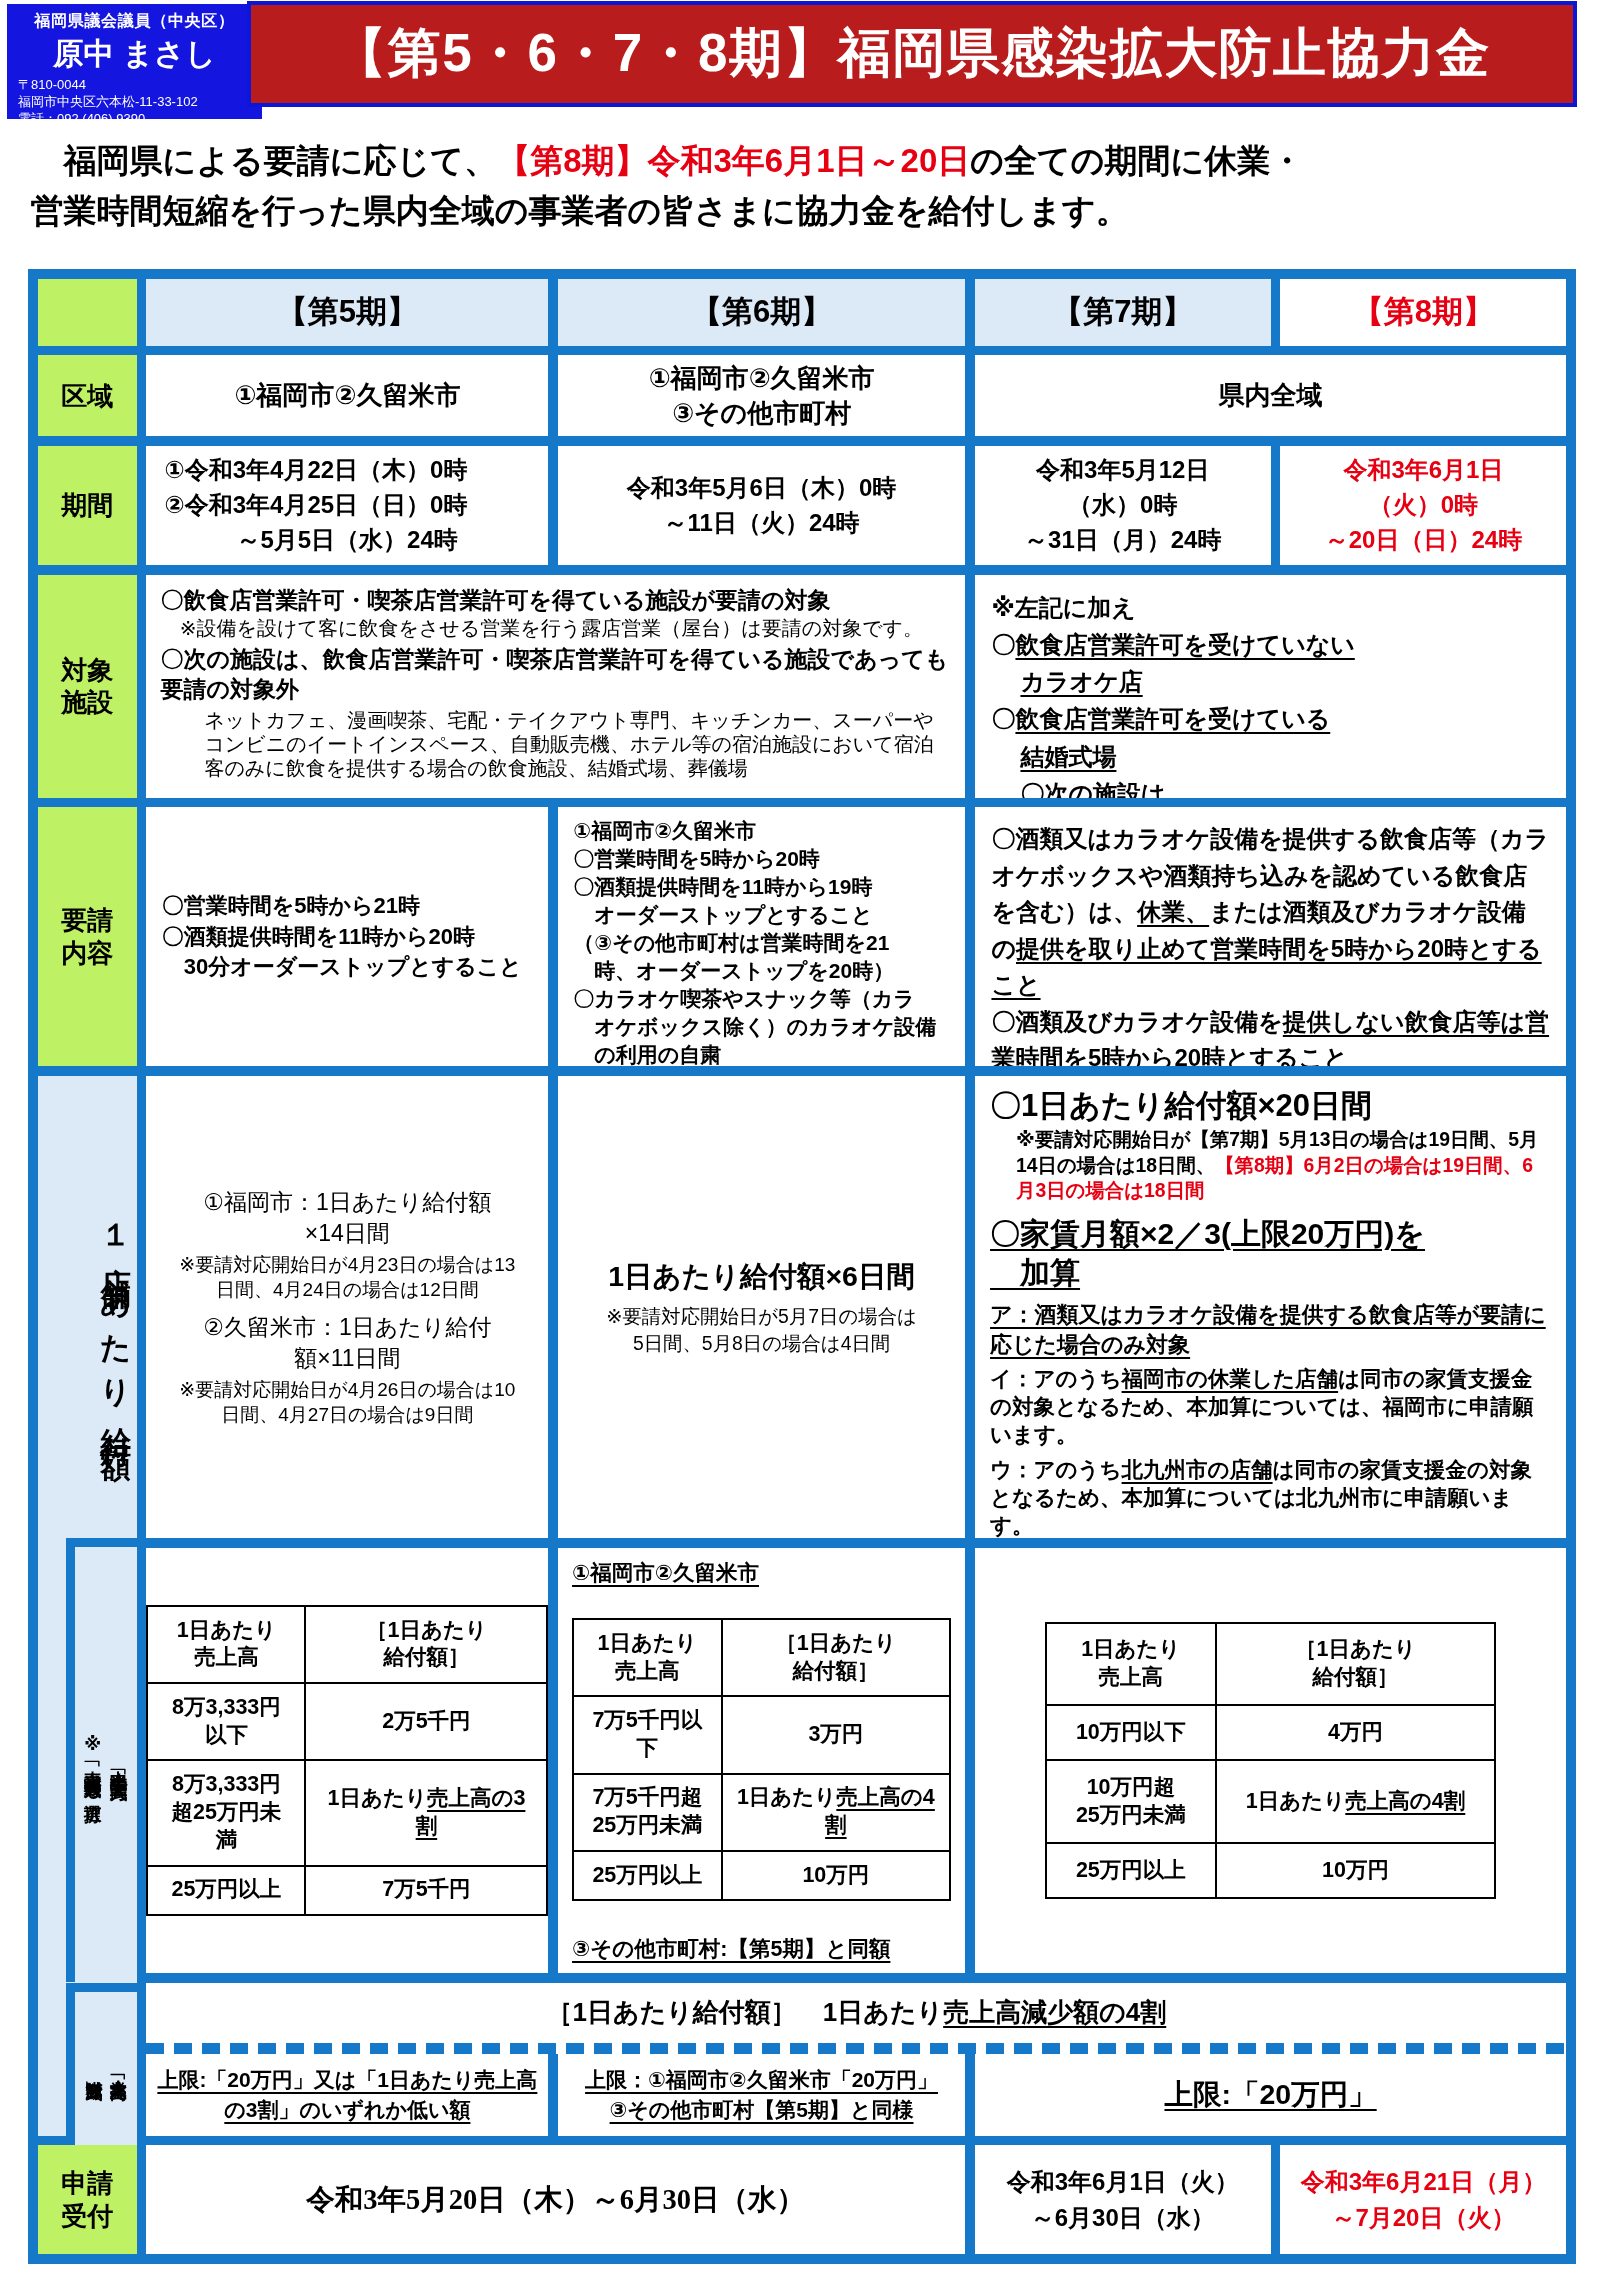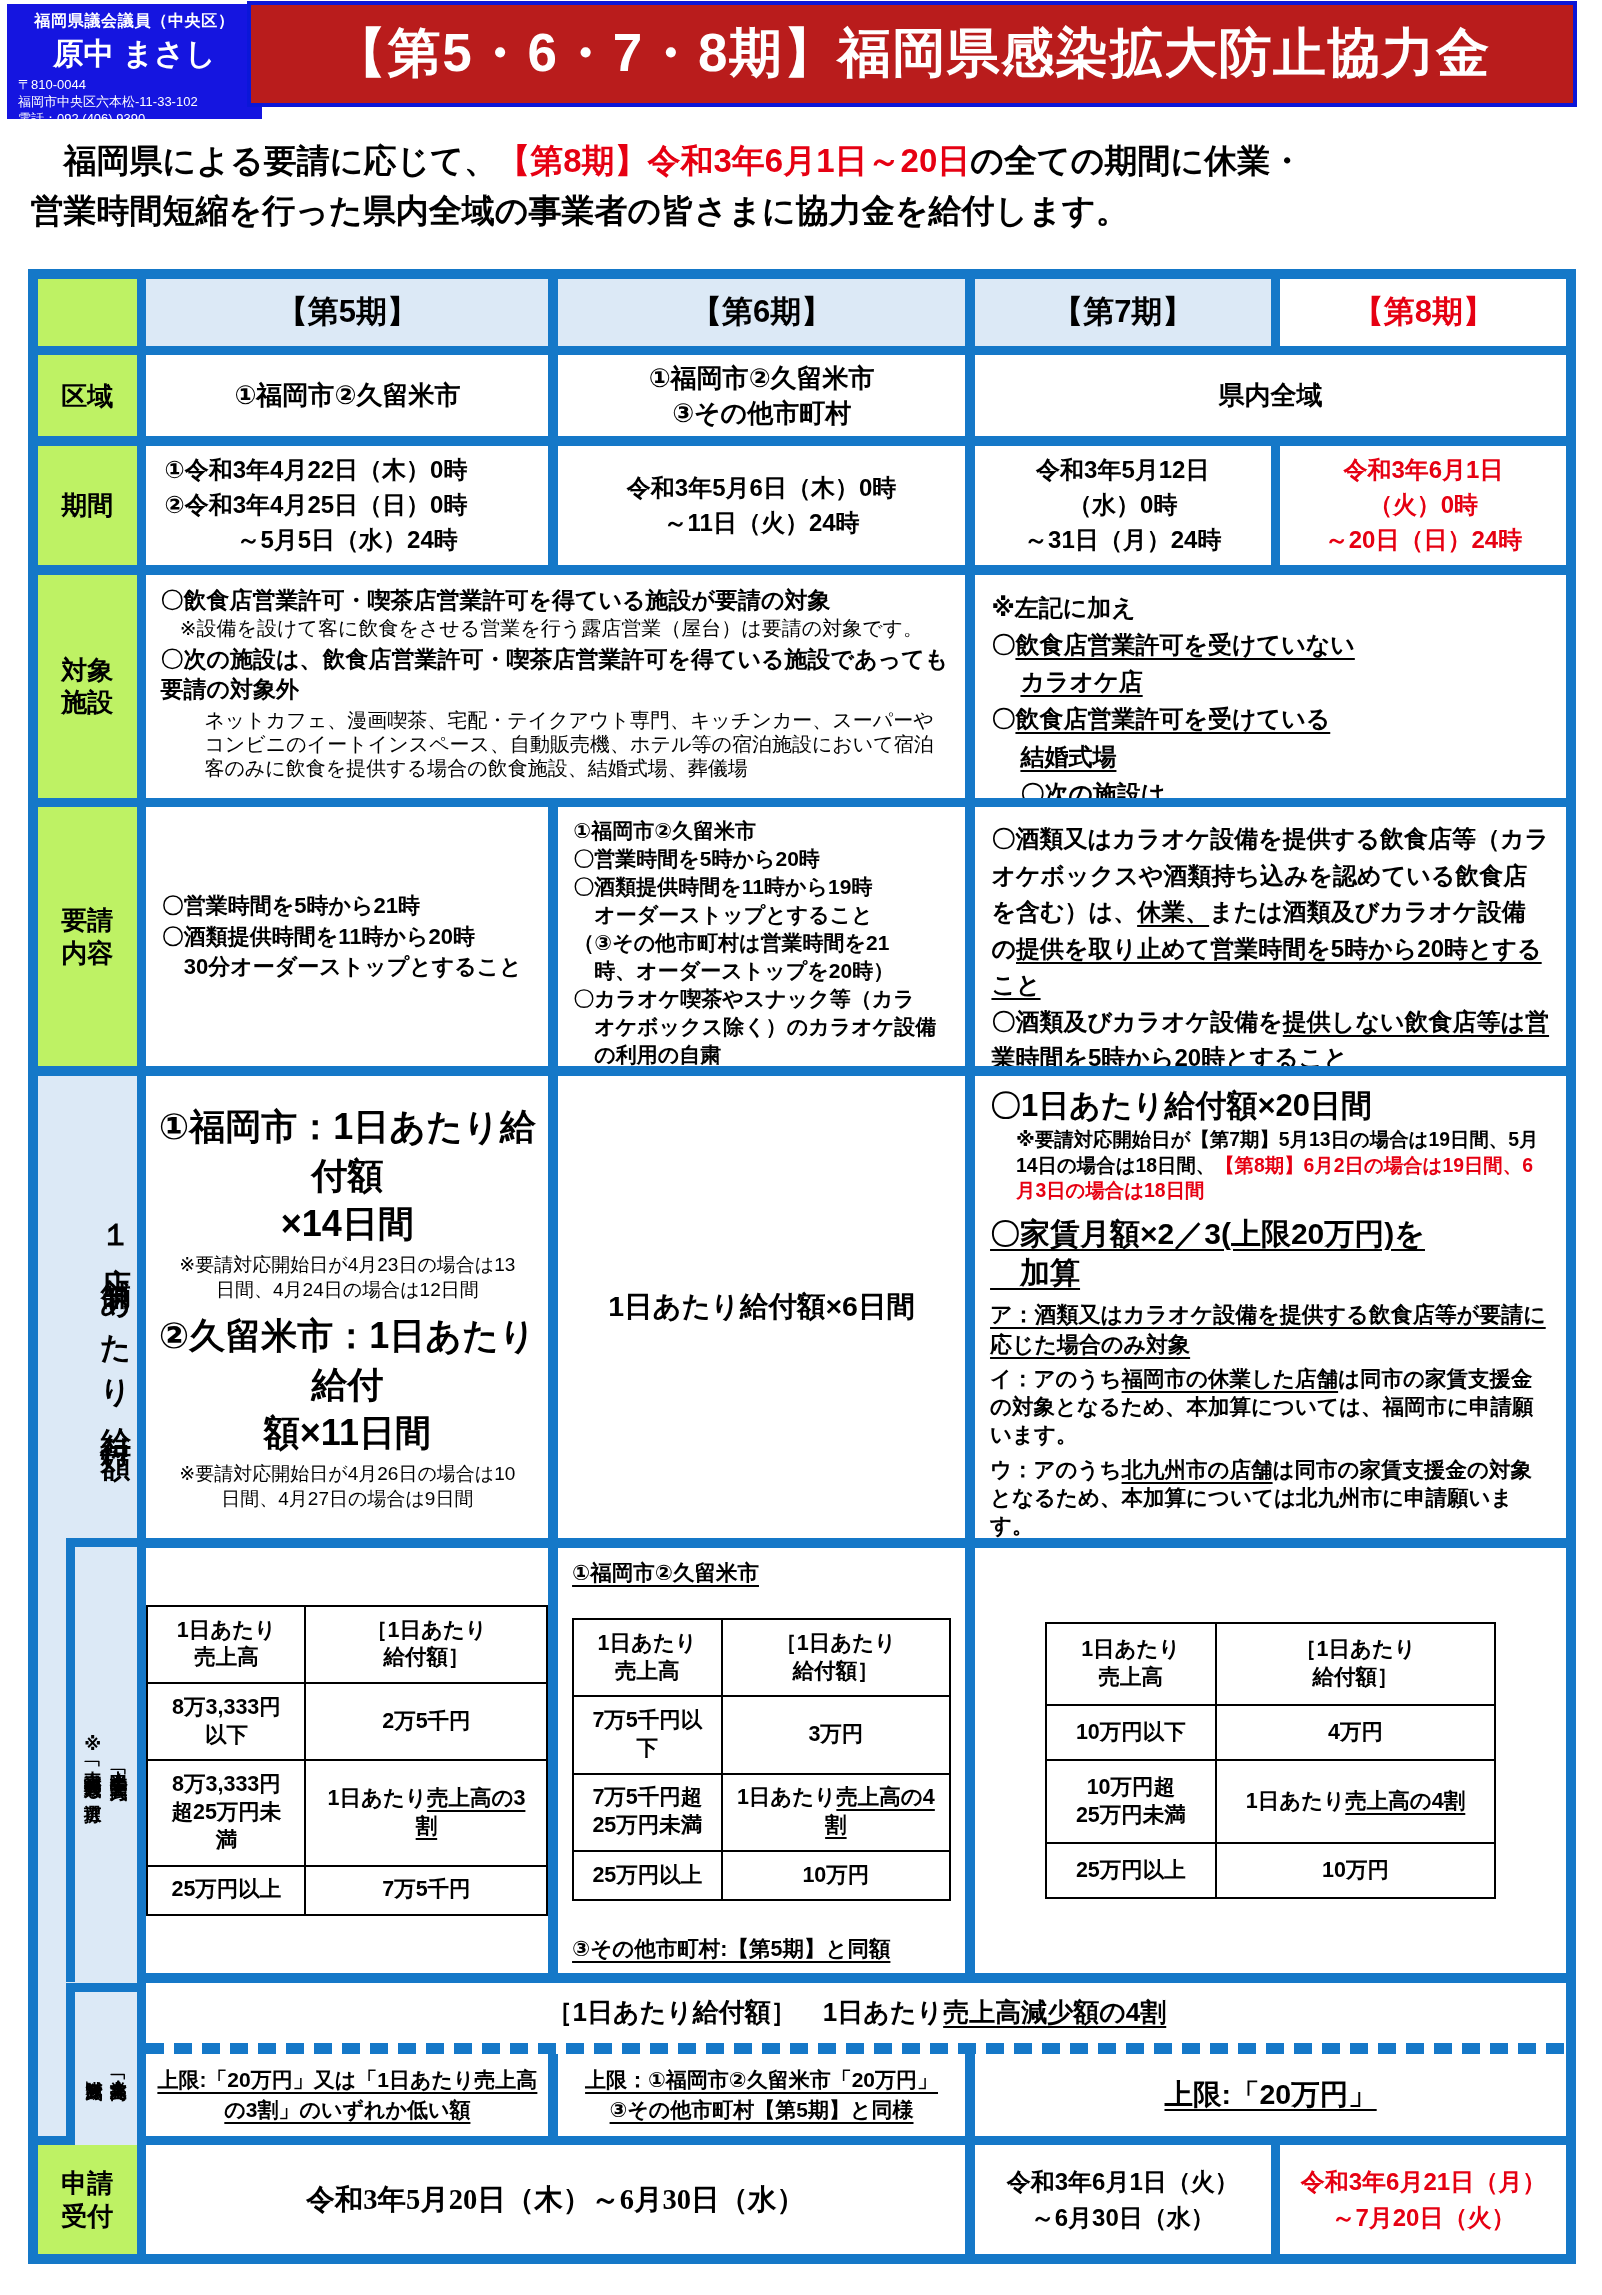"①福岡市：1日あたり給付額" .grant5 .h { font-size: 36px -> 23px; font-weight: bold -> normal }
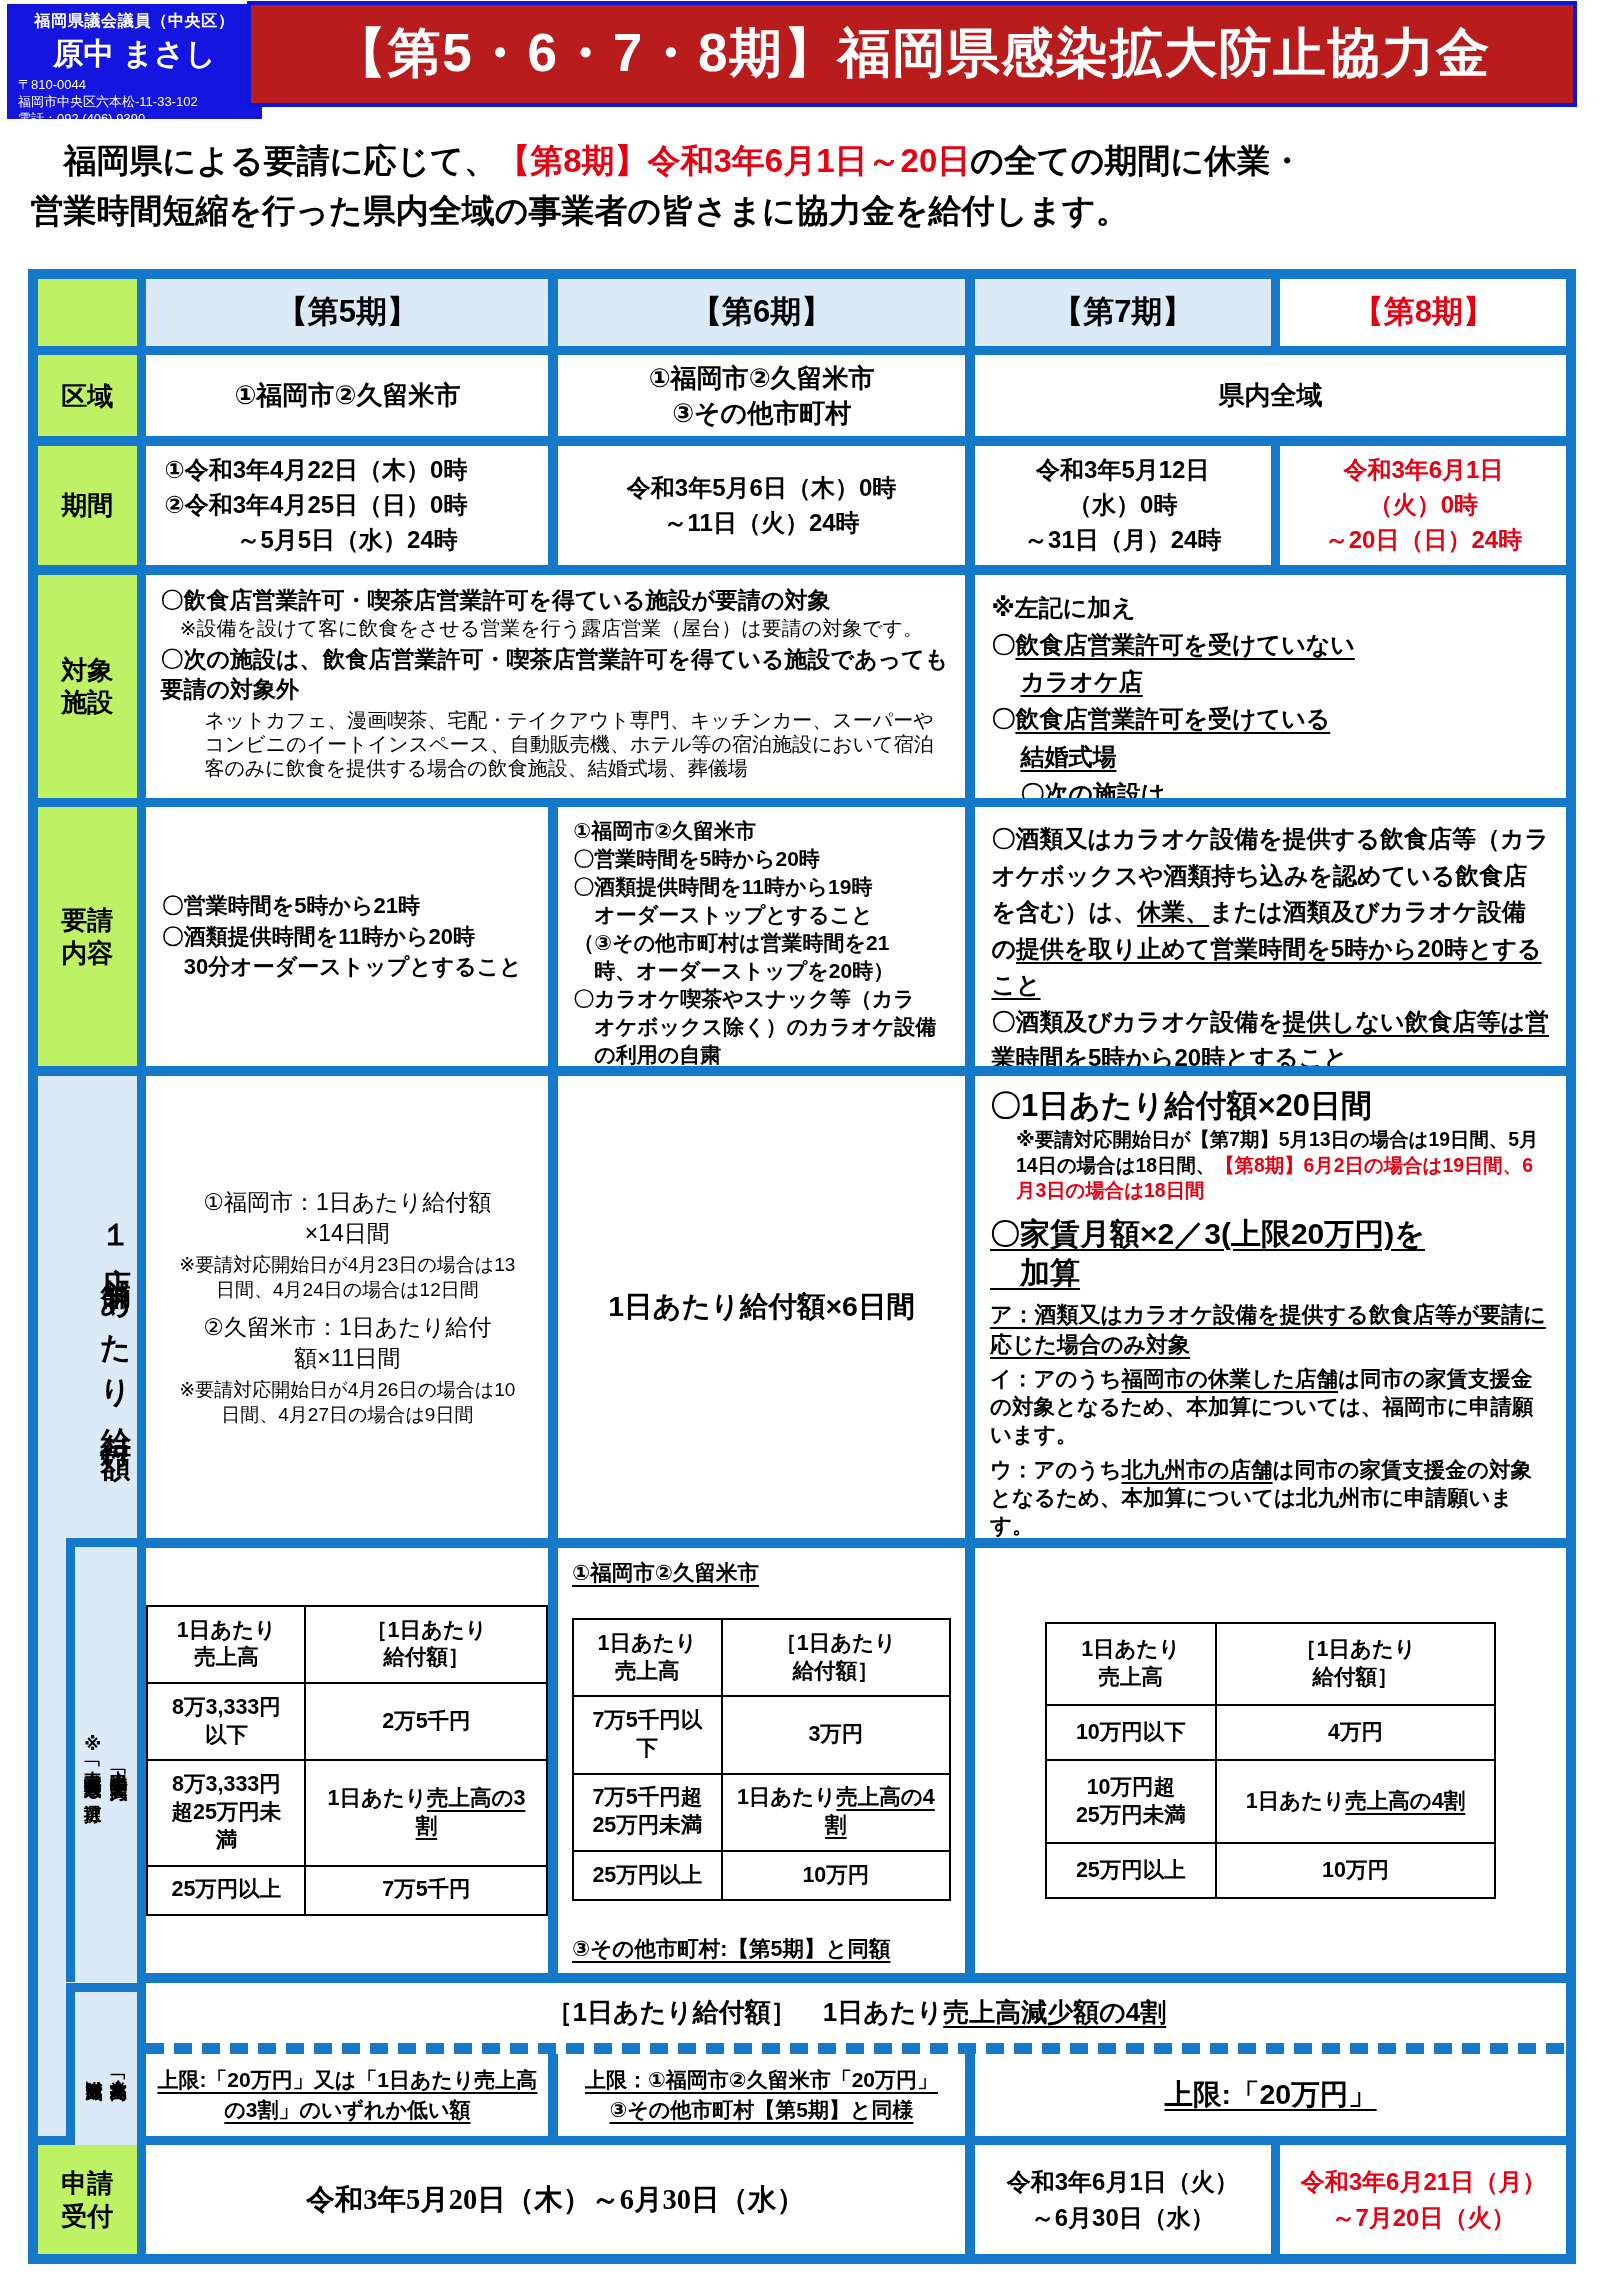"※要請対応開始日が5月7日の場合は" div.n { html: none -> <div>※要請対応開始日が5月7日の場合は 5日間、5月8日の場合は4日間</div> }
